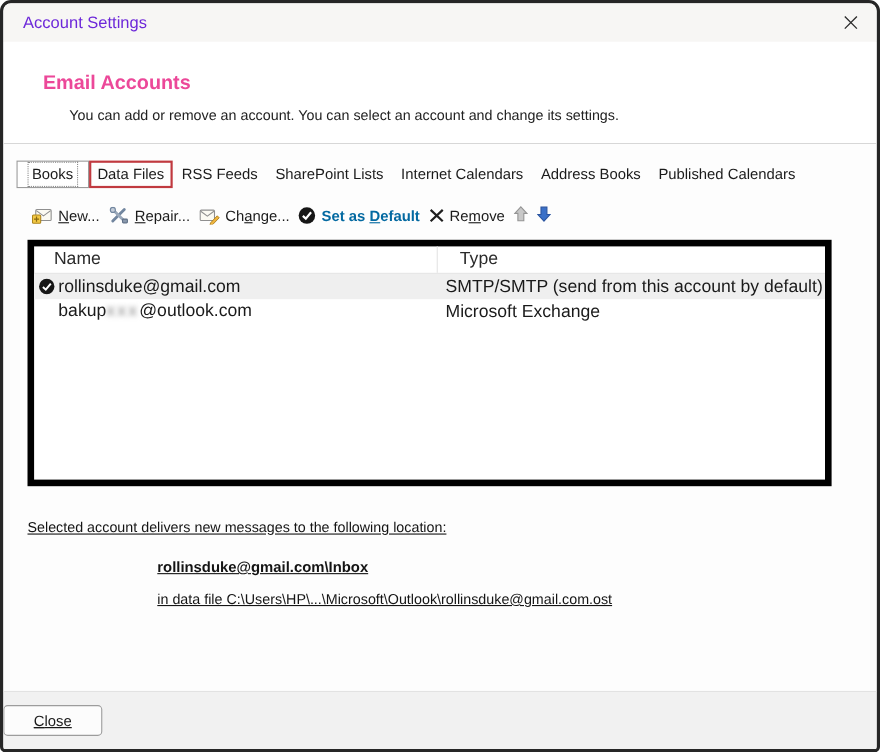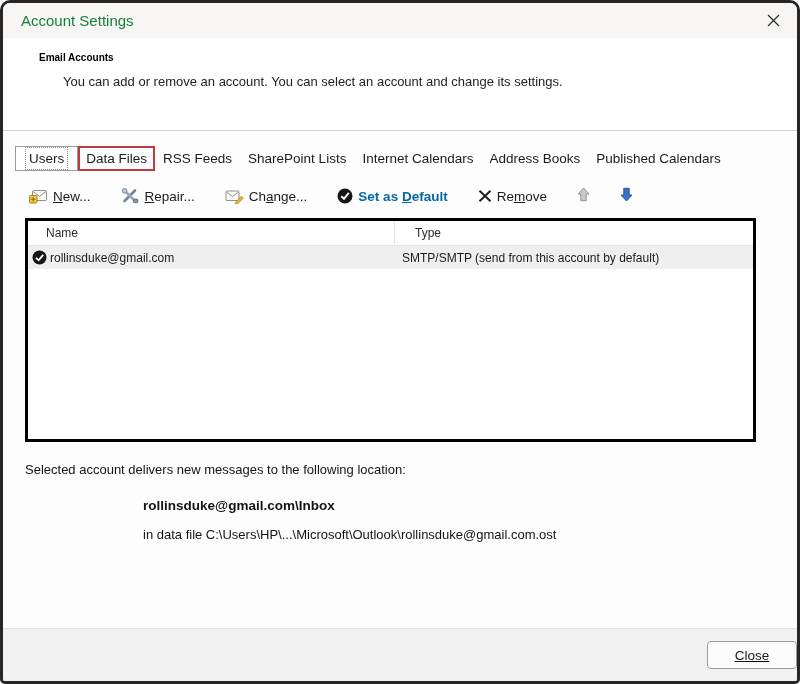"Account Settings" .titlebar .title { color: #15803d -> #6d28d9 }
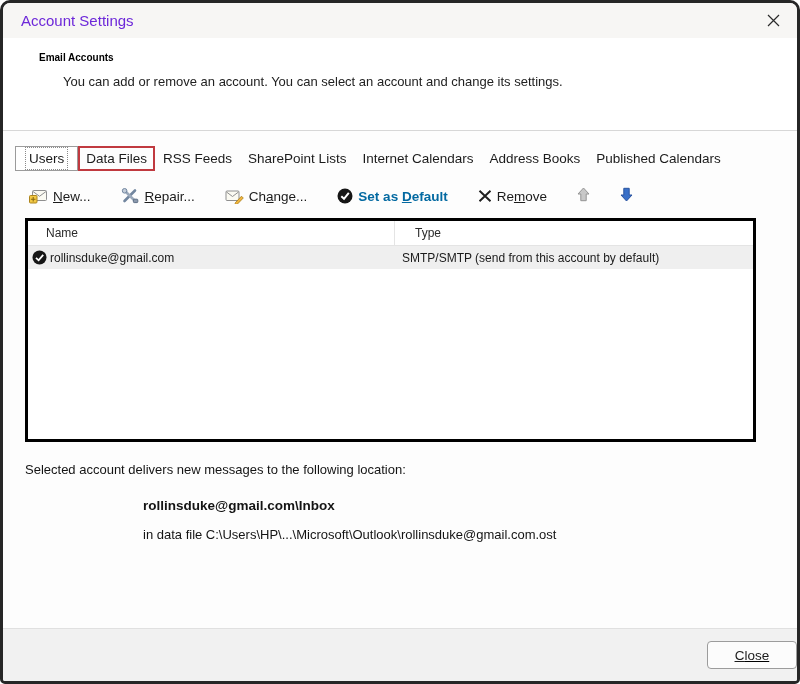"Email Accounts" .header .h-title { color: #000000 -> #ec4899; font-size: 10px -> 18px; margin: 14px 0 0 36px -> 27px 0 0 36px }
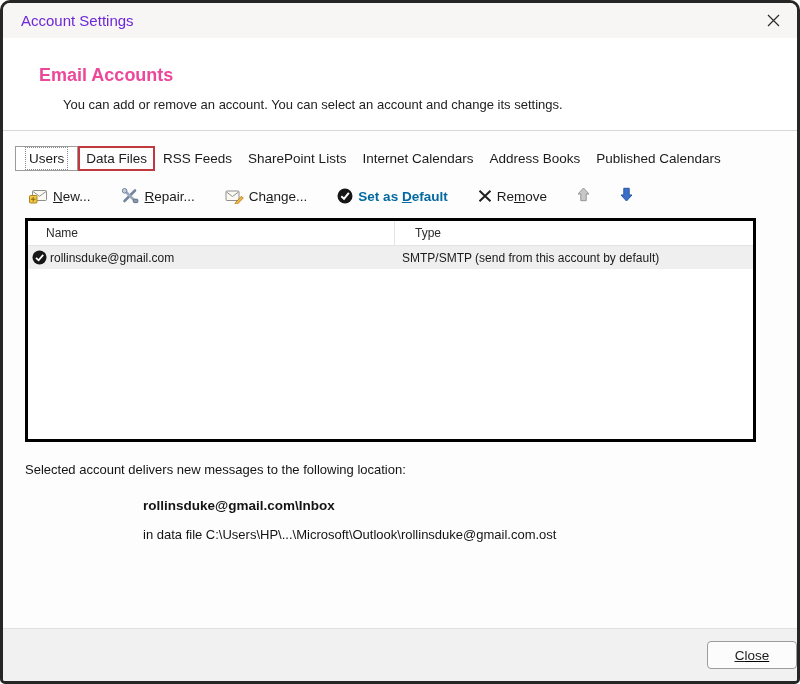"Users" span.focus { text: Users -> Books }
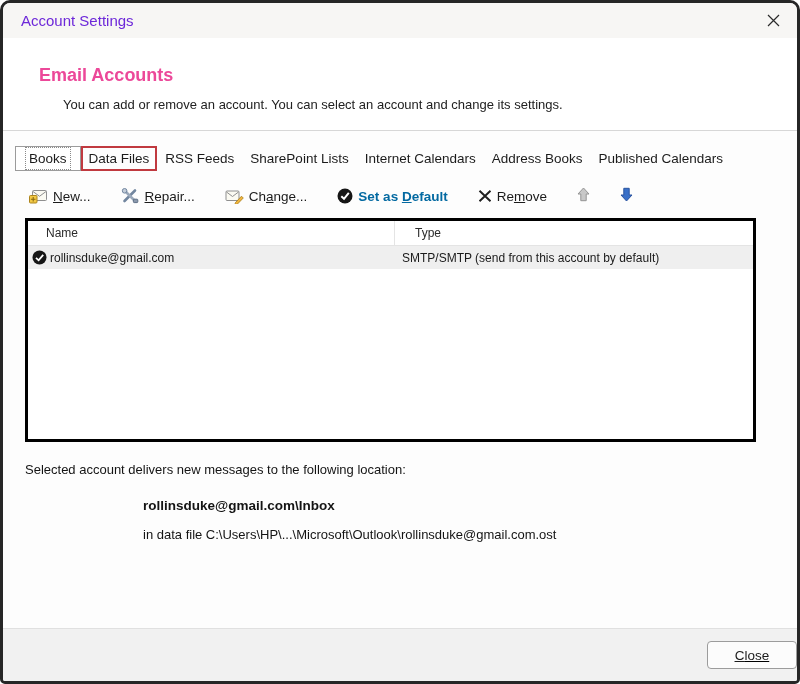"New..." .toolbar { gap: 30px -> 8px }
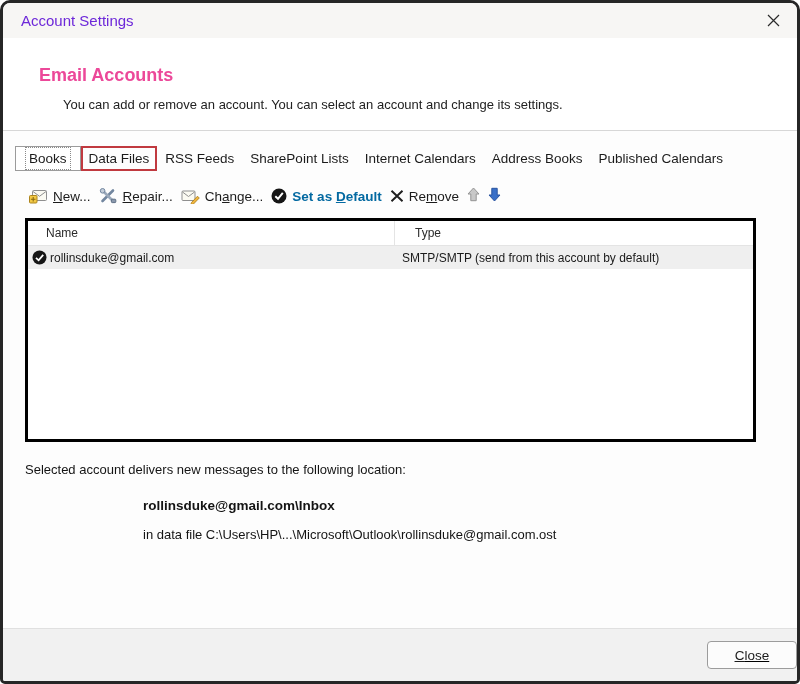"Name" .listbox { border: 3px solid #000000 -> 6px solid #000000; font-size: 12px -> 16px }
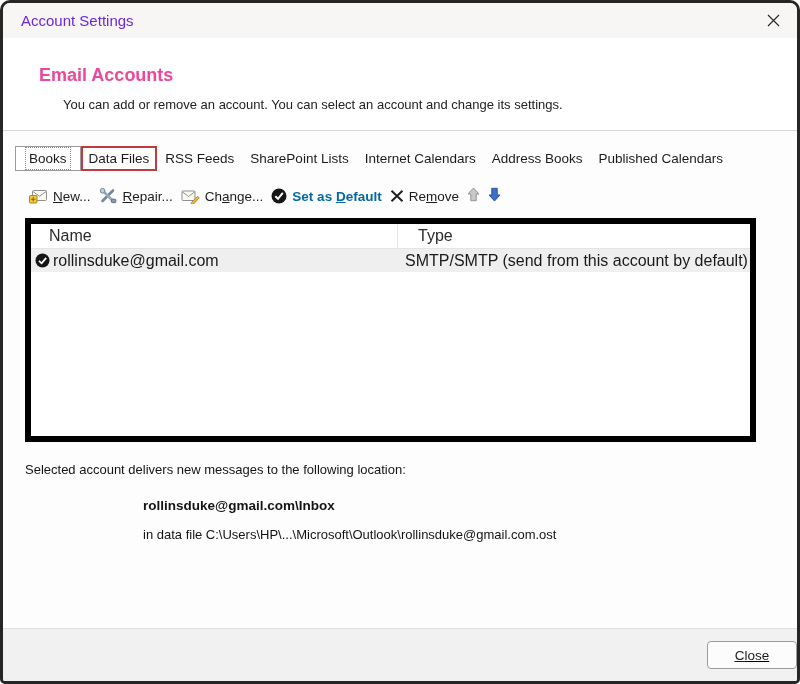"bakup @outlook.com" div.lrow { html: none -> <div> <div> <span></span> <span><span>bakup</span><span>xxx</span><span>@outlook.com</span></span> </div> <div>Microsoft Exchange</div> </div> }
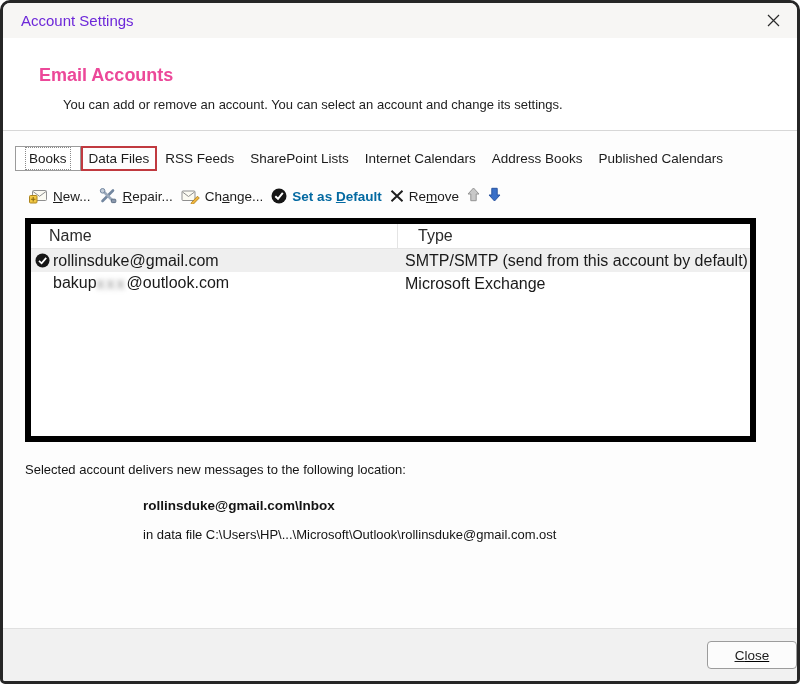"Selected account delivers new messages" .details { margin: 20px 0 0 22px -> 30px 0 0 22px; text-decoration: none -> underline }
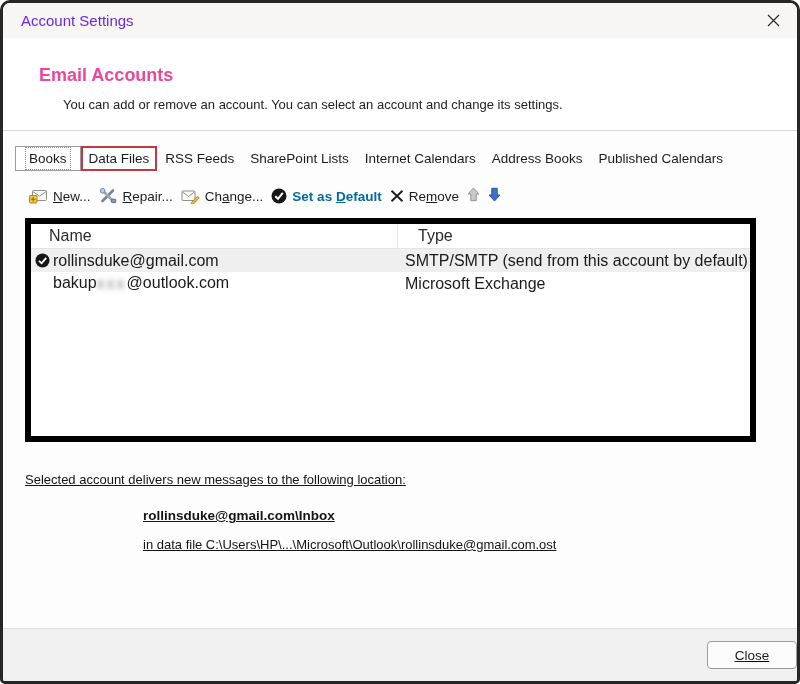"Close" .footer { justify-content: flex-end -> flex-start; padding-right: 0 -> 27px }
